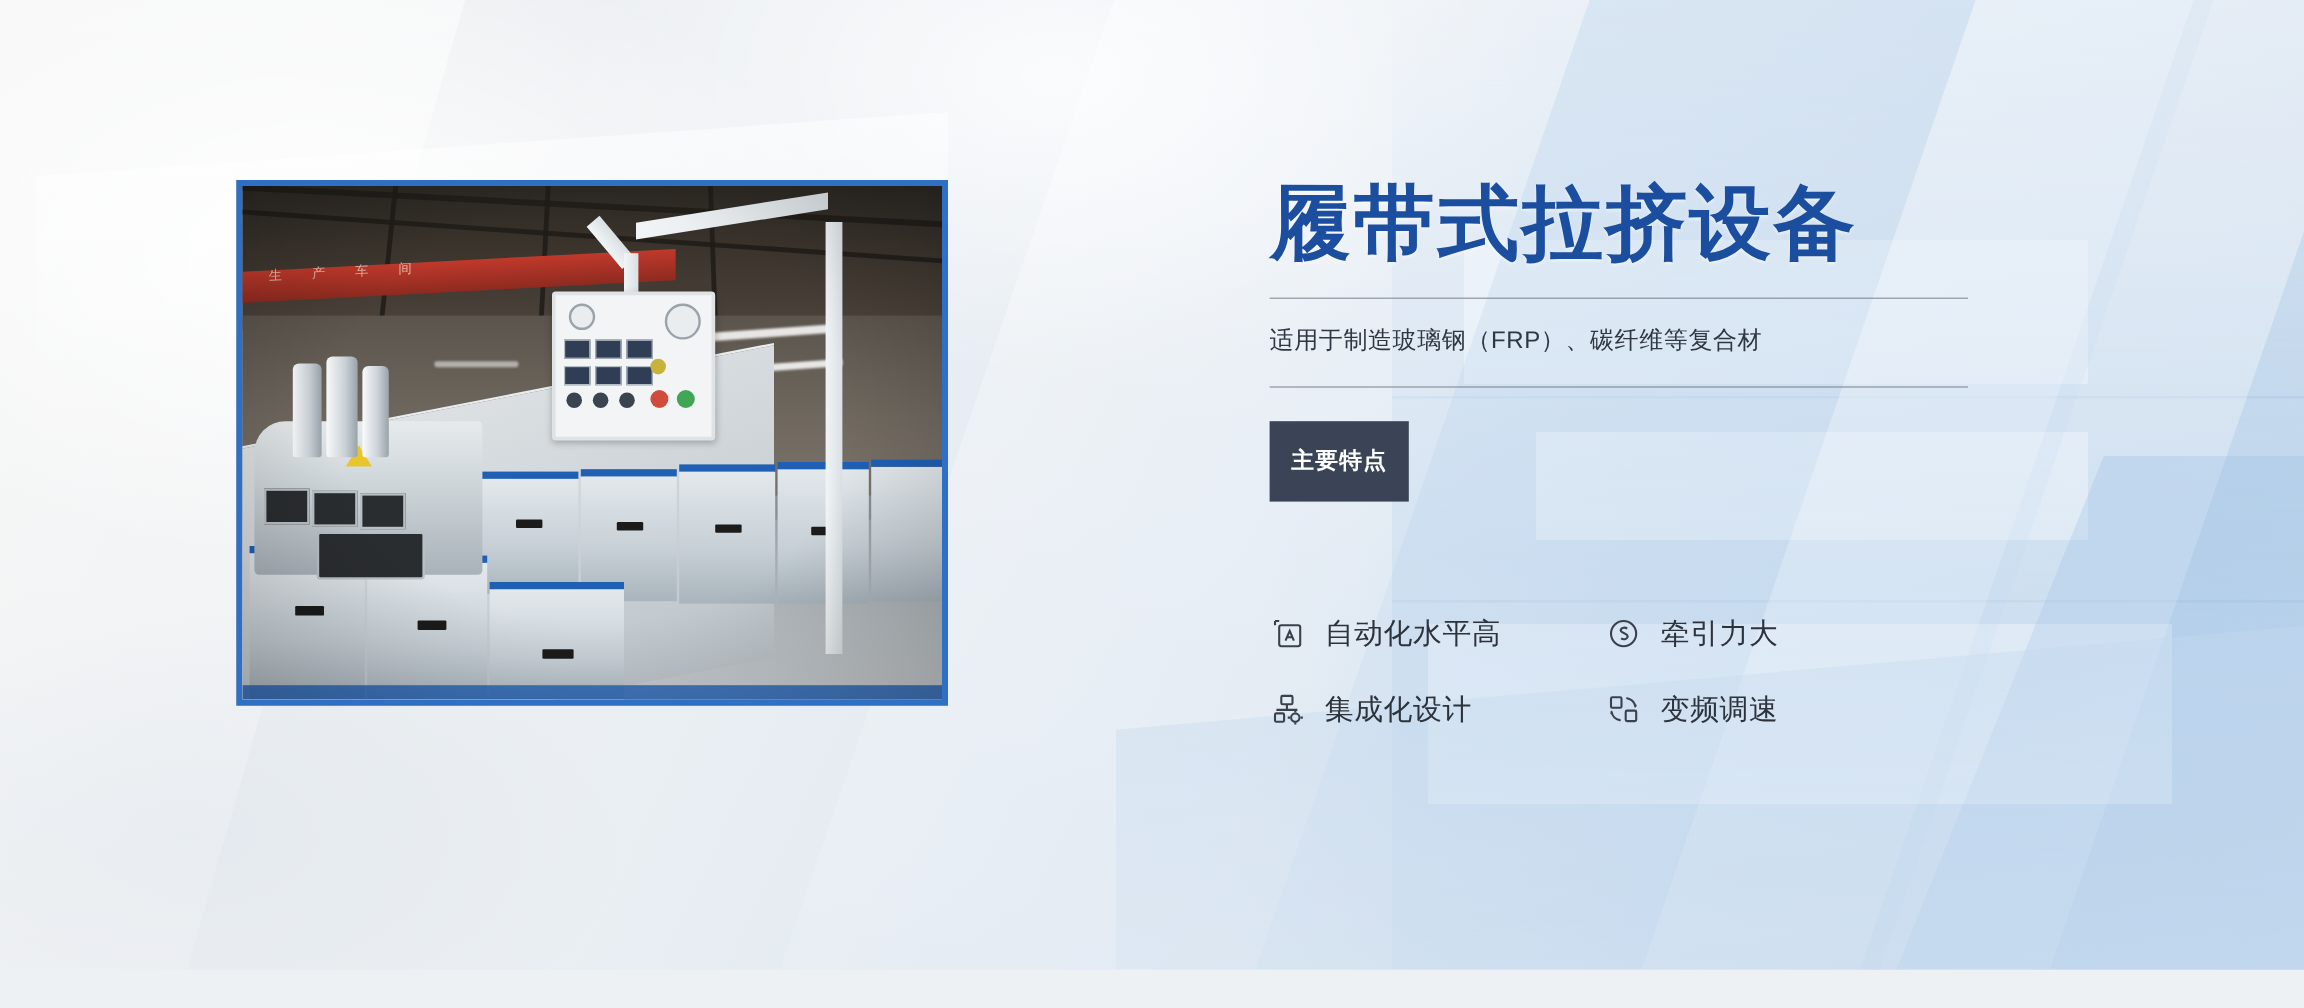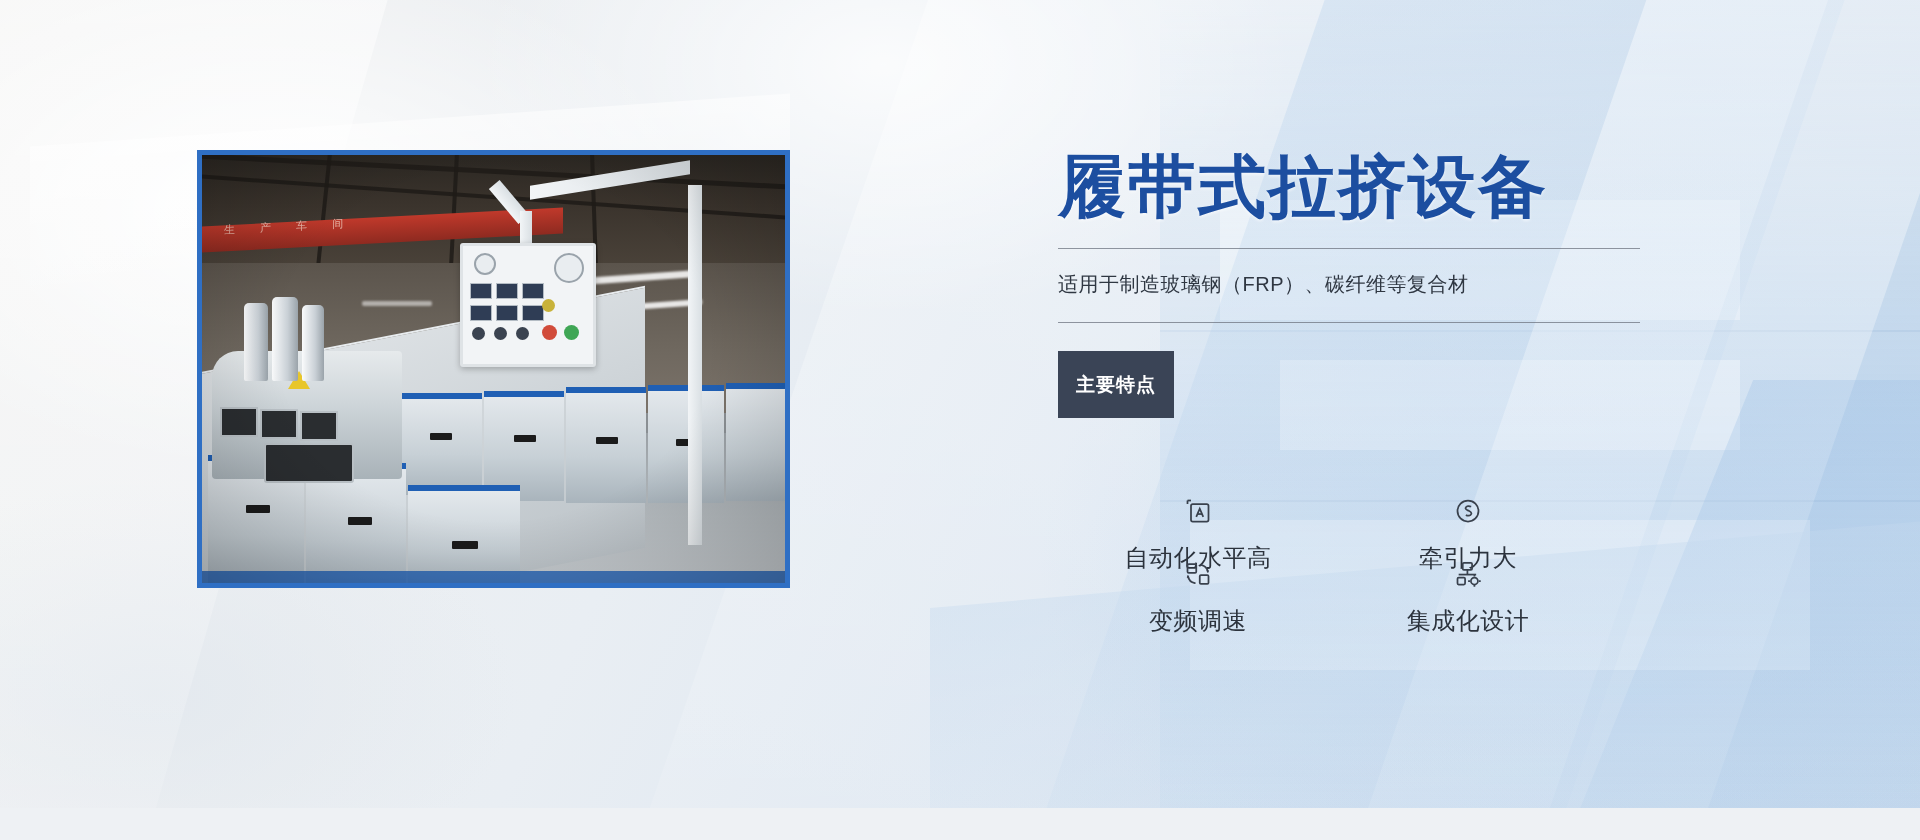"自动化水平高" .feat { flex-direction: column -> none }
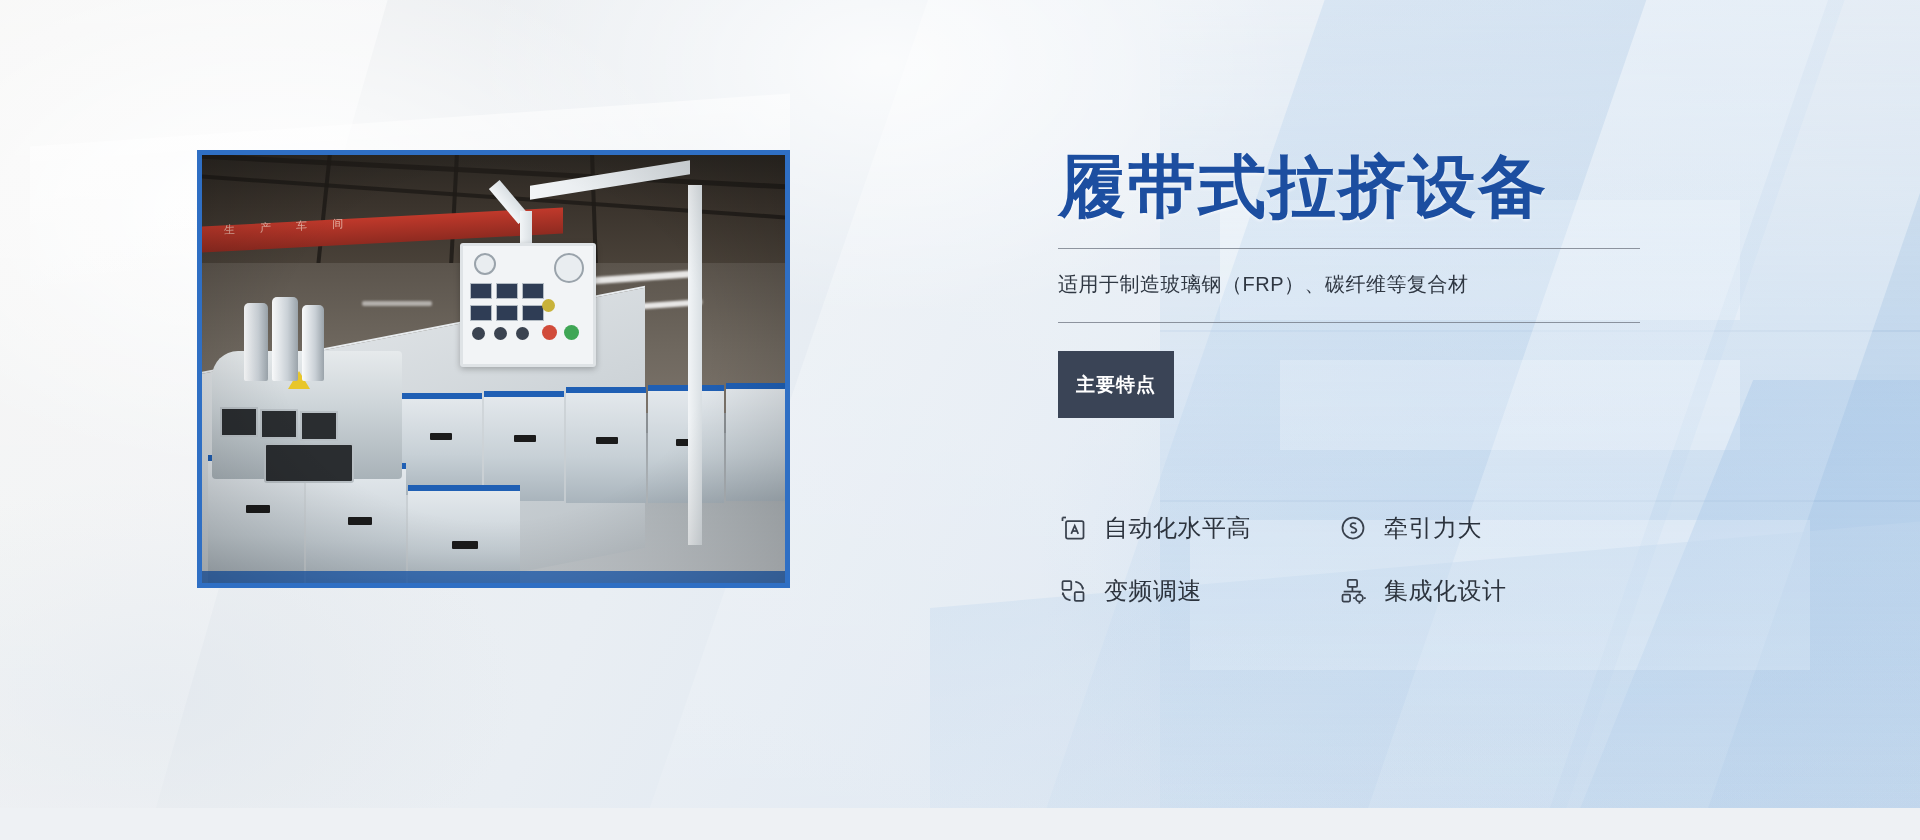"变频调速" div.feat { order: before "集成化设计" -> after "集成化设计" }
